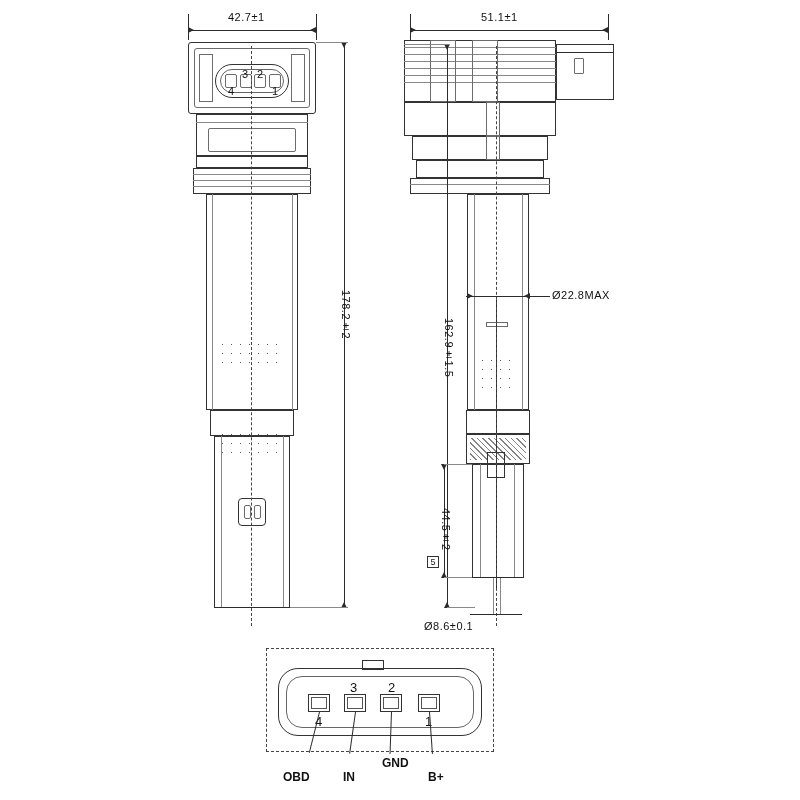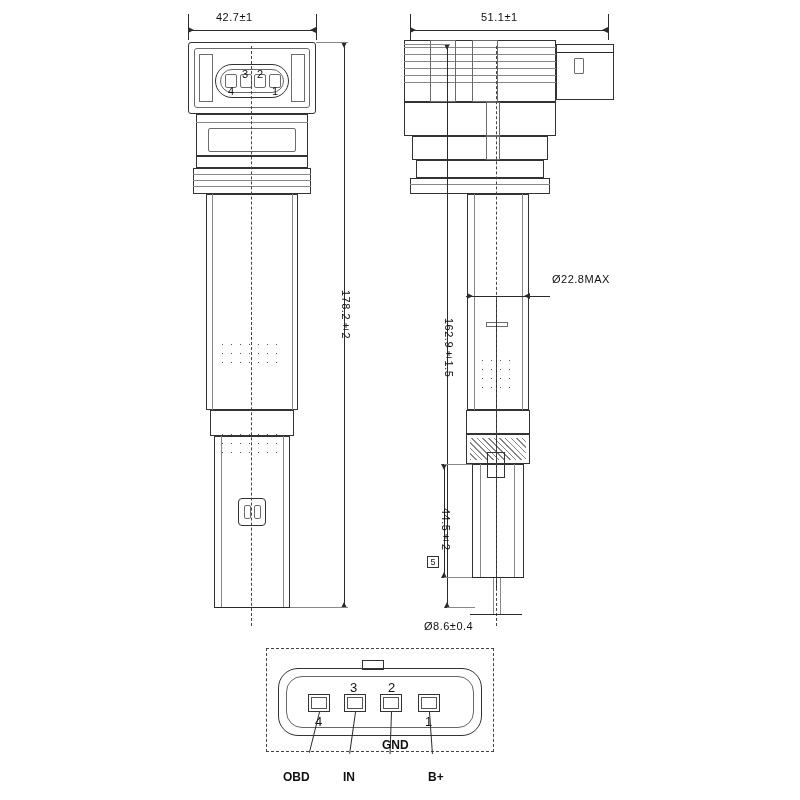"42.7±1" div.dim-text { left: 216px -> 228px }
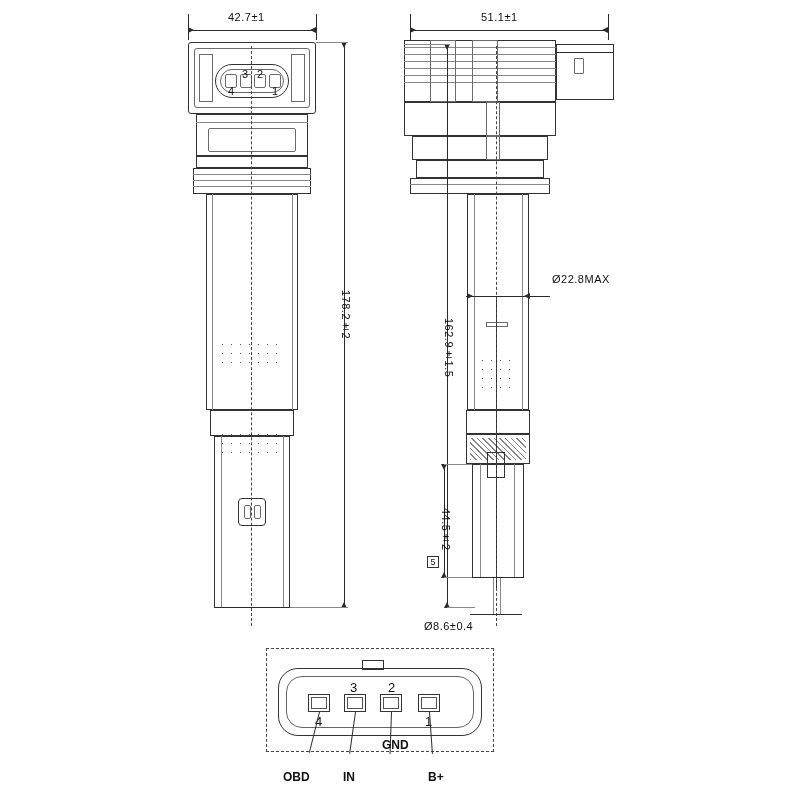"Ø22.8MAX" div.dim-text { top: 273px -> 289px }
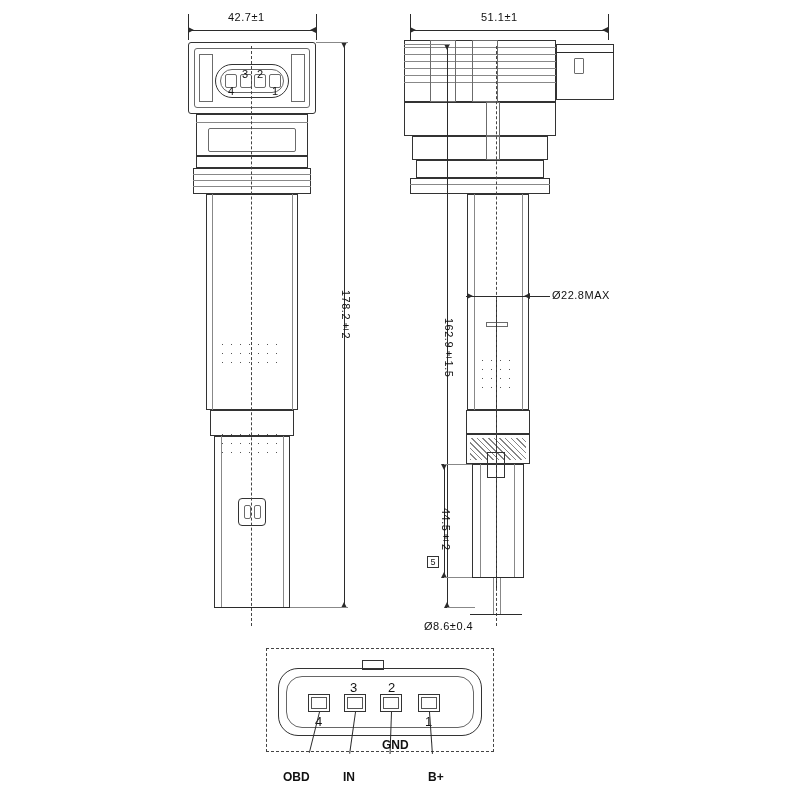"Ø8.6±0.4" div.dim-text { text: 0.4 -> 0.1 }
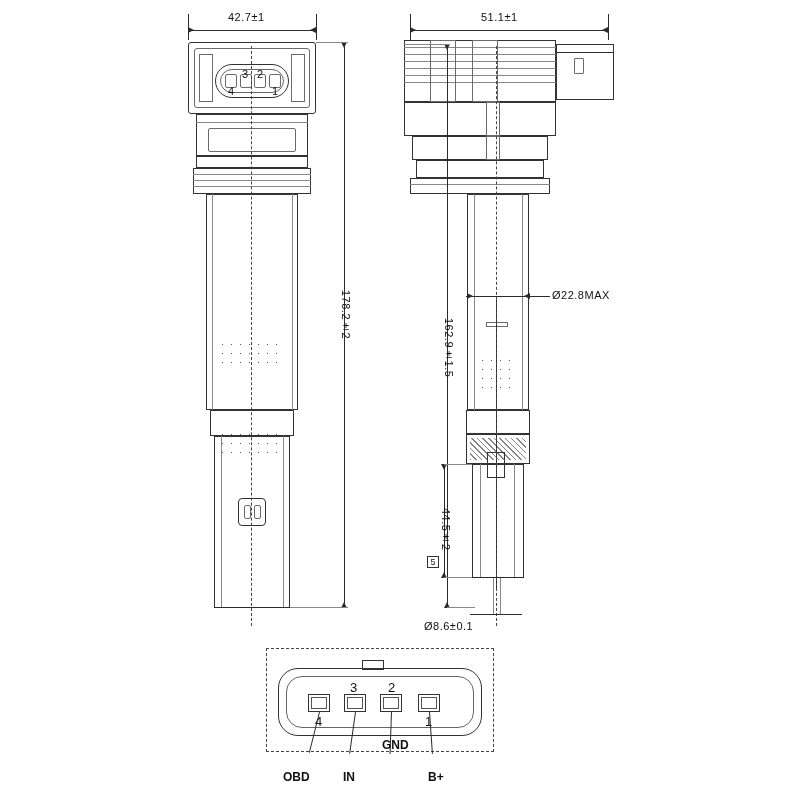"GND" div.lbl { top: 738px -> 756px }
